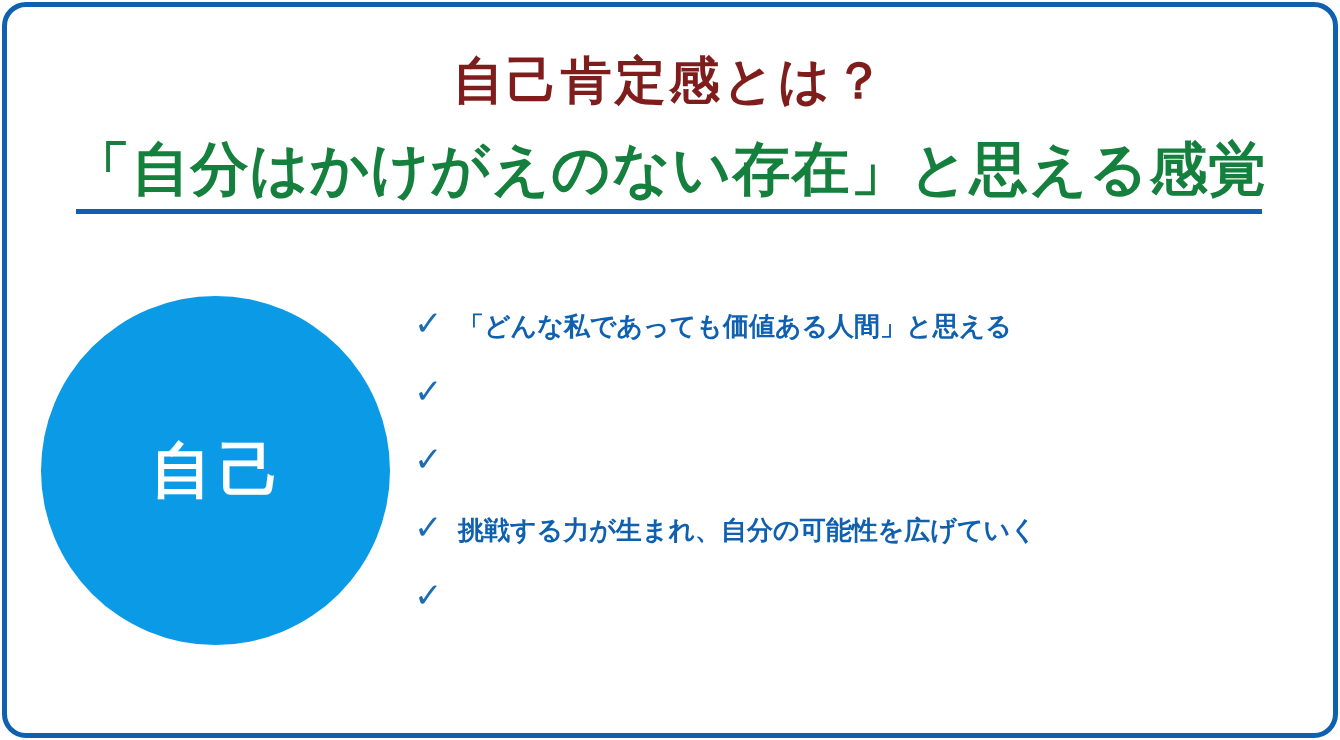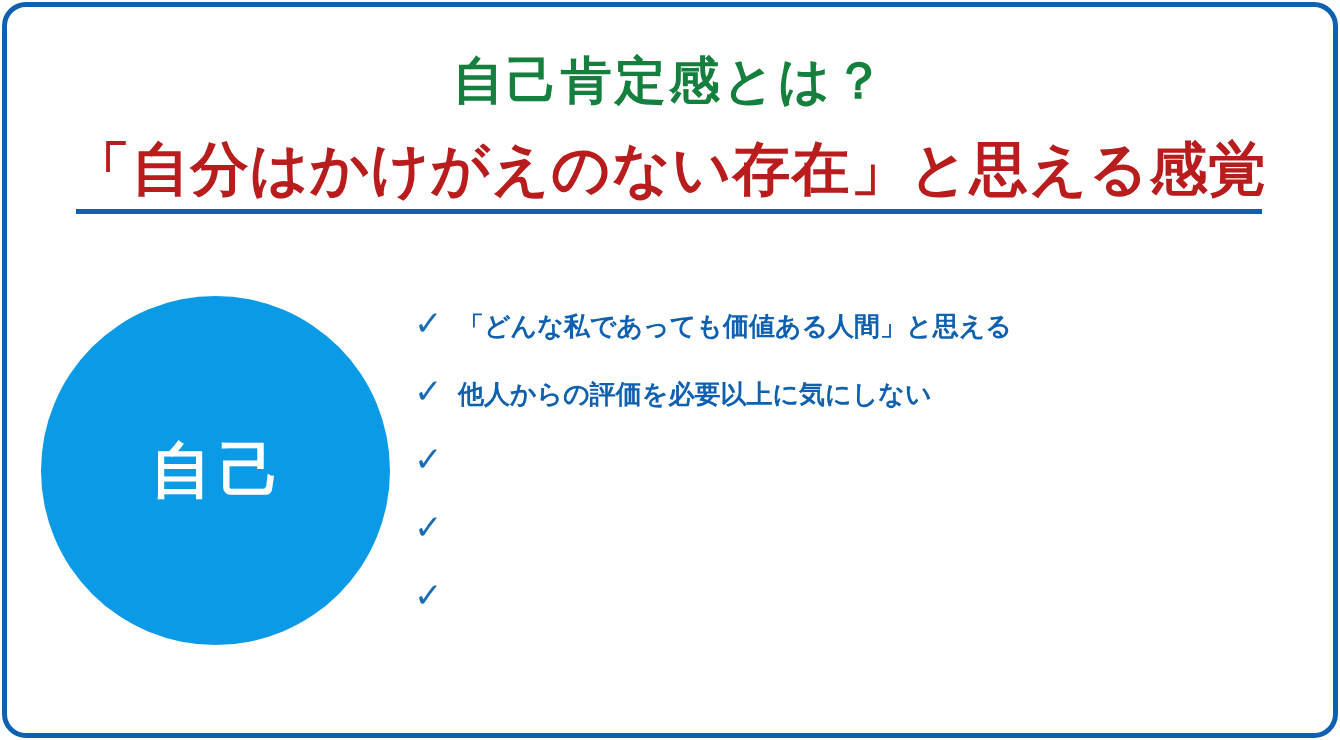"自己肯定感とは？" #title { color: #15803d -> #7f1d1d }
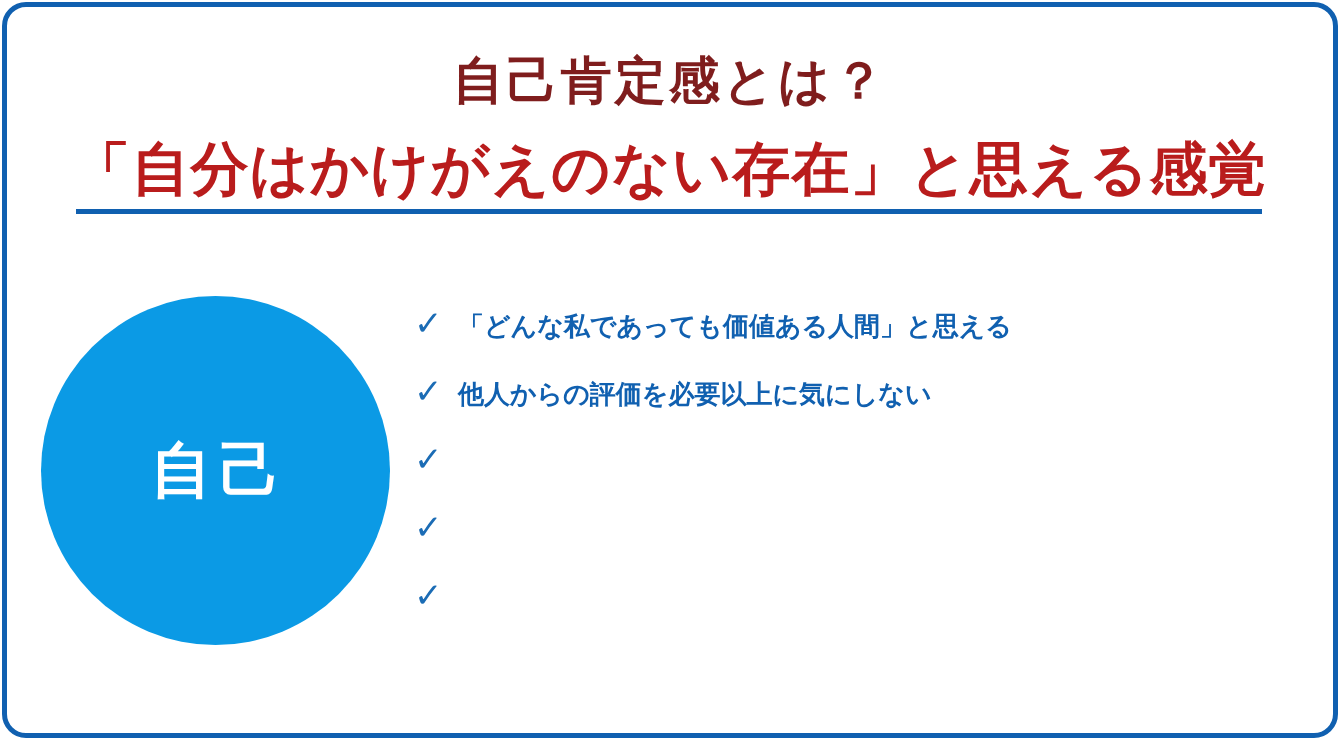"「自分はかけがえのない存在」と思える感覚" #subtitle { color: #b91c1c -> #15803d }
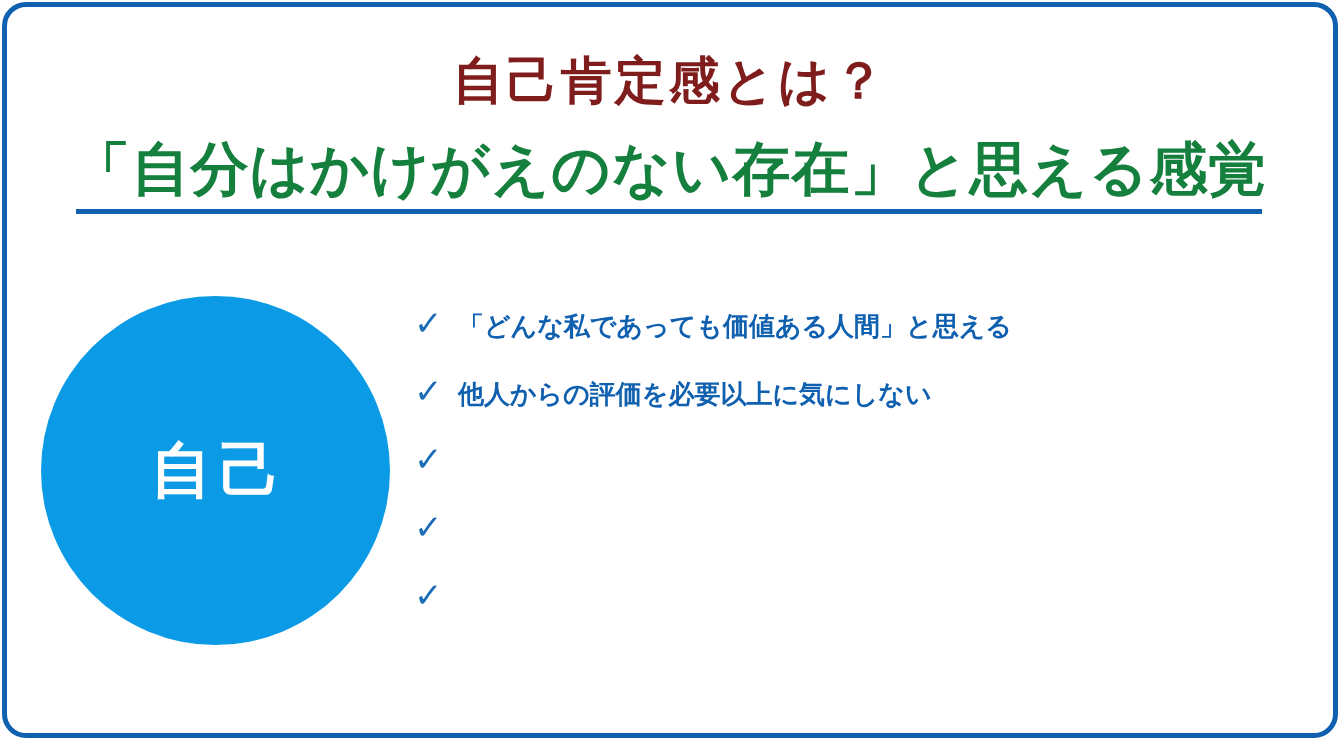"他人からの評価を必要以上に気にしない" span.check-text { html: <span>他人からの評価を必要以上に気にしない</span> -> none }
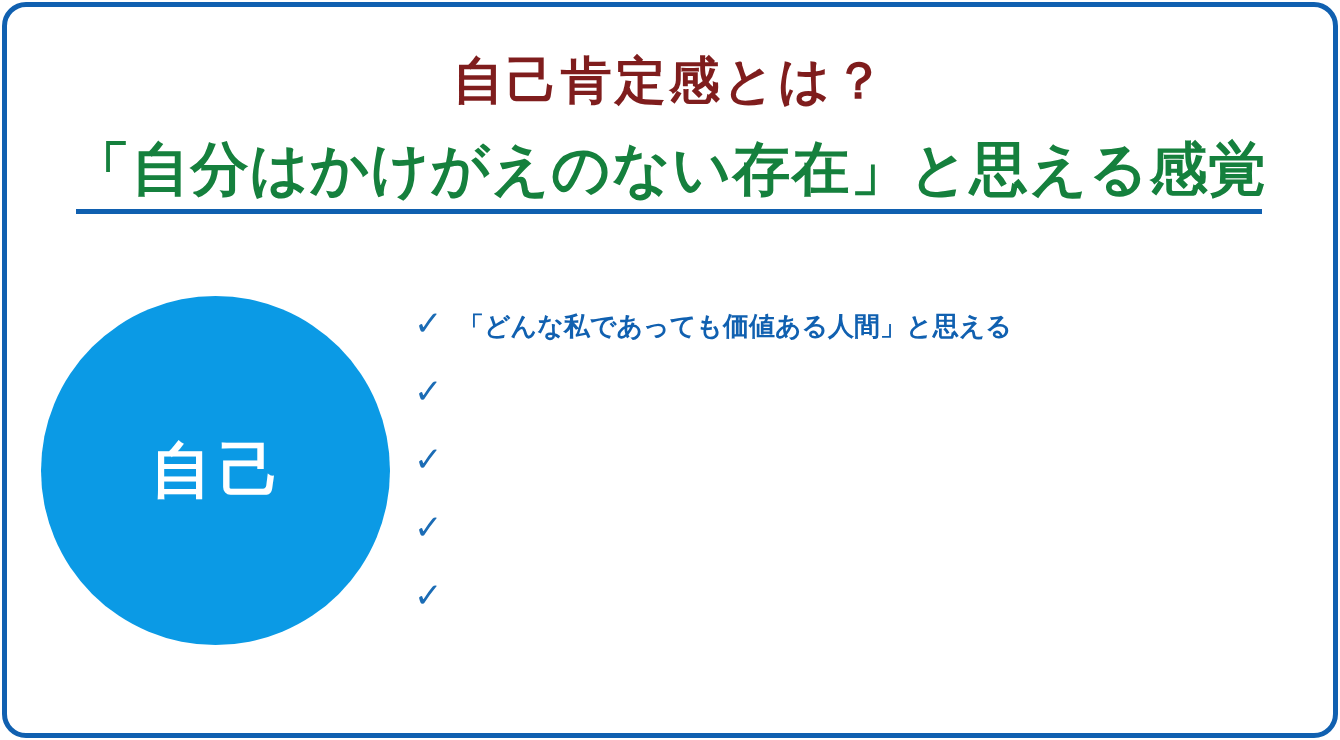"挑戦する力が生まれ、自分の可能性を広げていく" span.check-text { html: none -> <span>挑戦する力が生まれ、自分の可能性を広げていく</span> }
